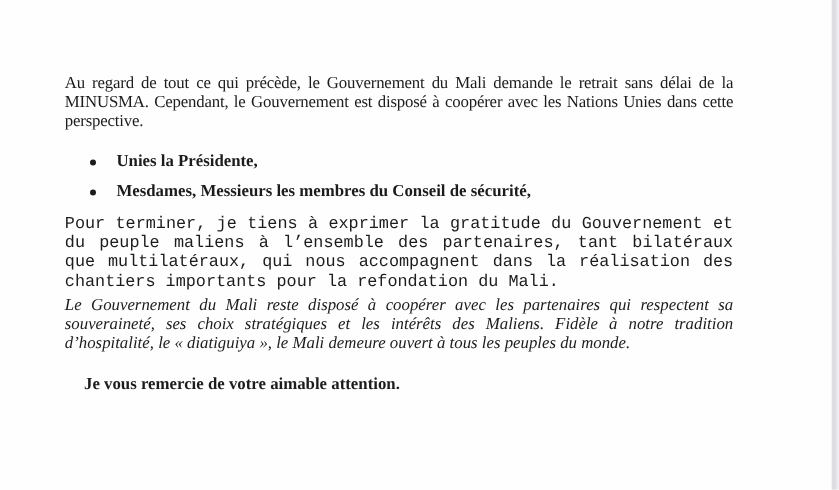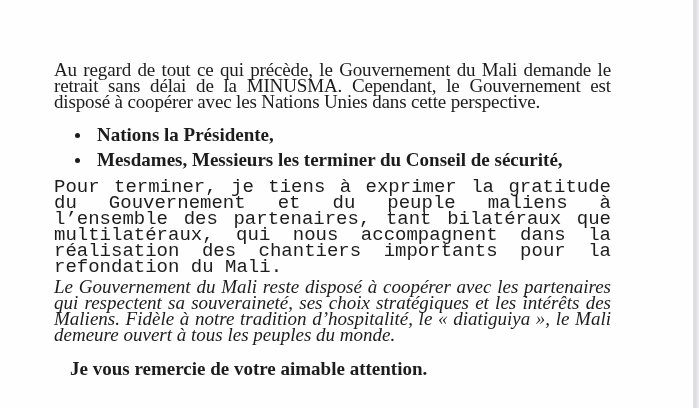"Au regard de tout ce" .doc { font-size: 19px -> 14px }
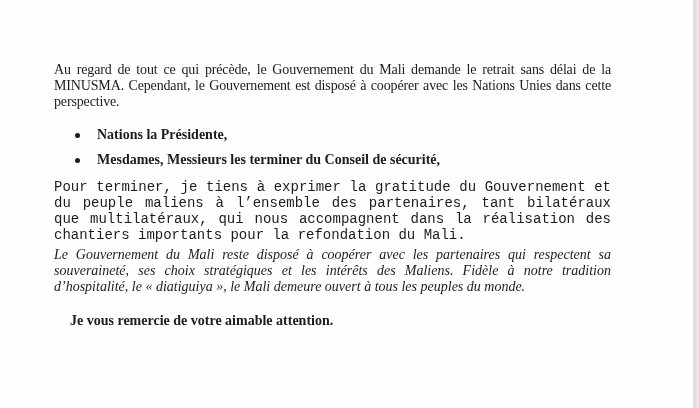"Nations la Présidente," span { text: Nations -> Unies }
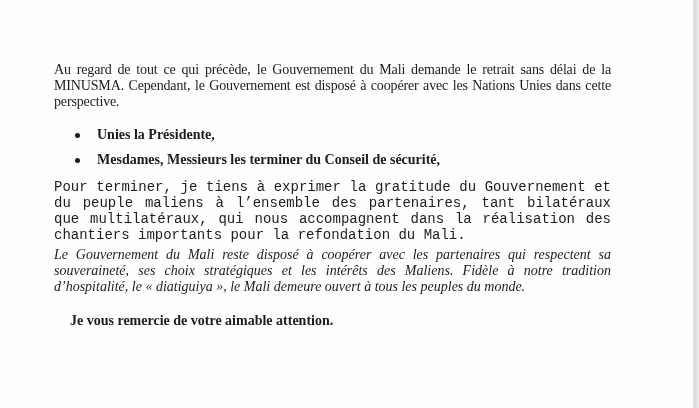"Mesdames, Messieurs les terminer du" span { text: terminer -> membres }
